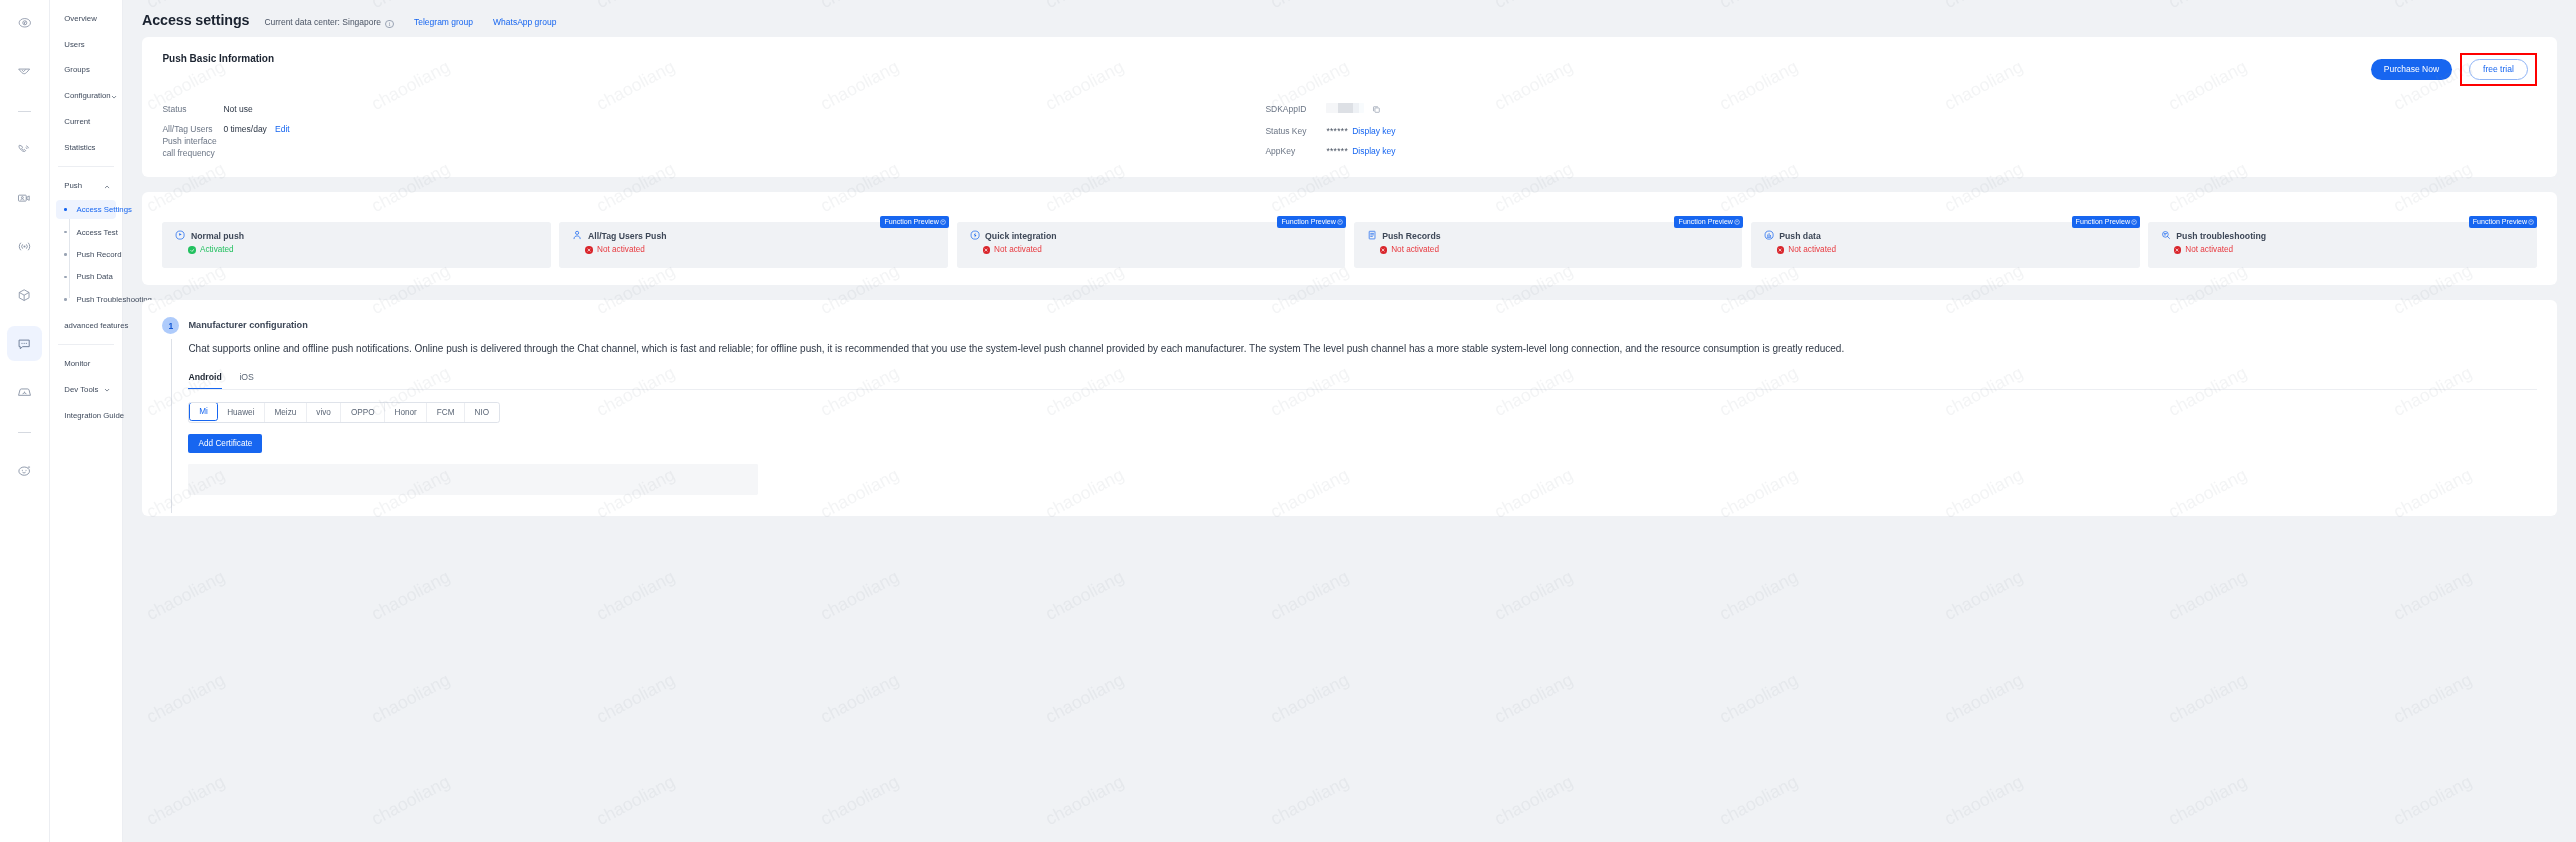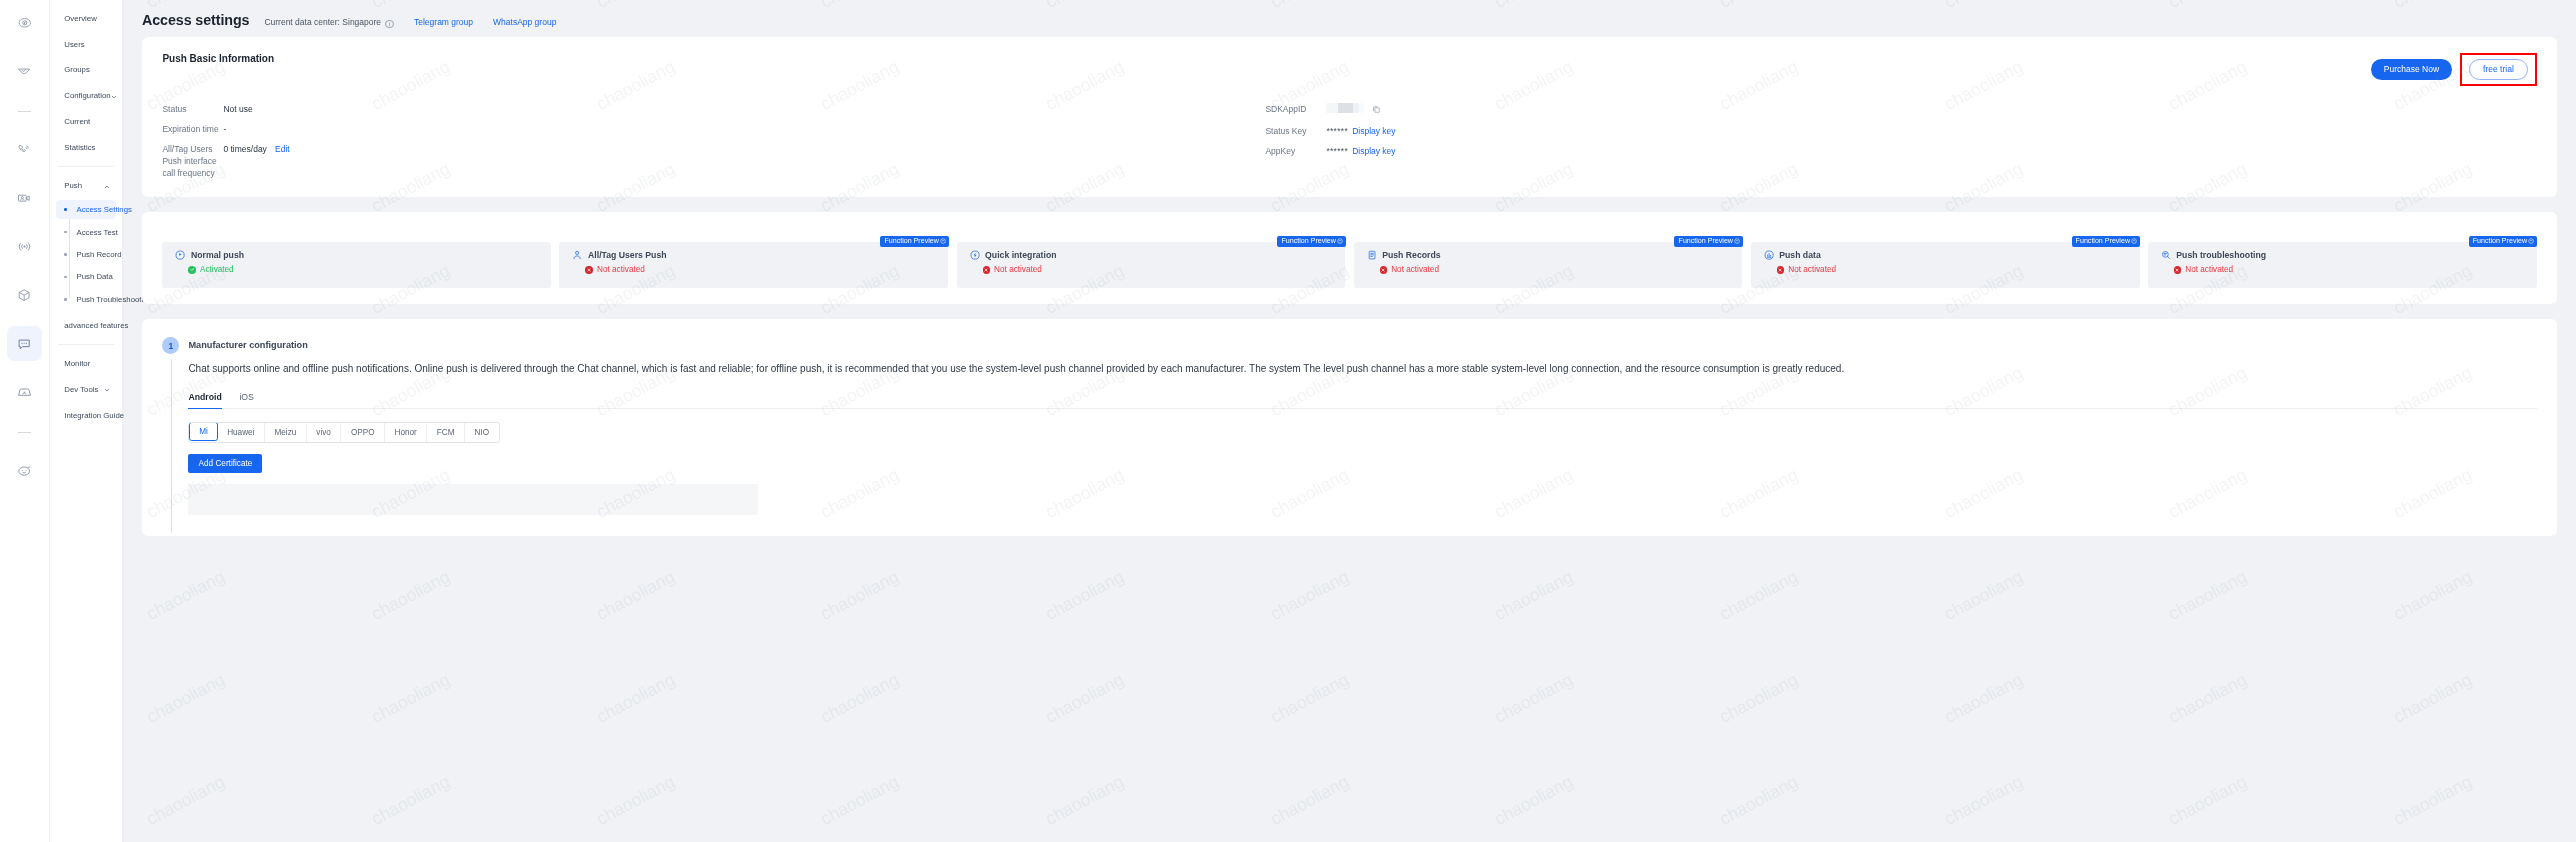"Expiration time" div.info-row { html: <div> <div>Expiration time</div> <div>-</div> </div> -> none }
